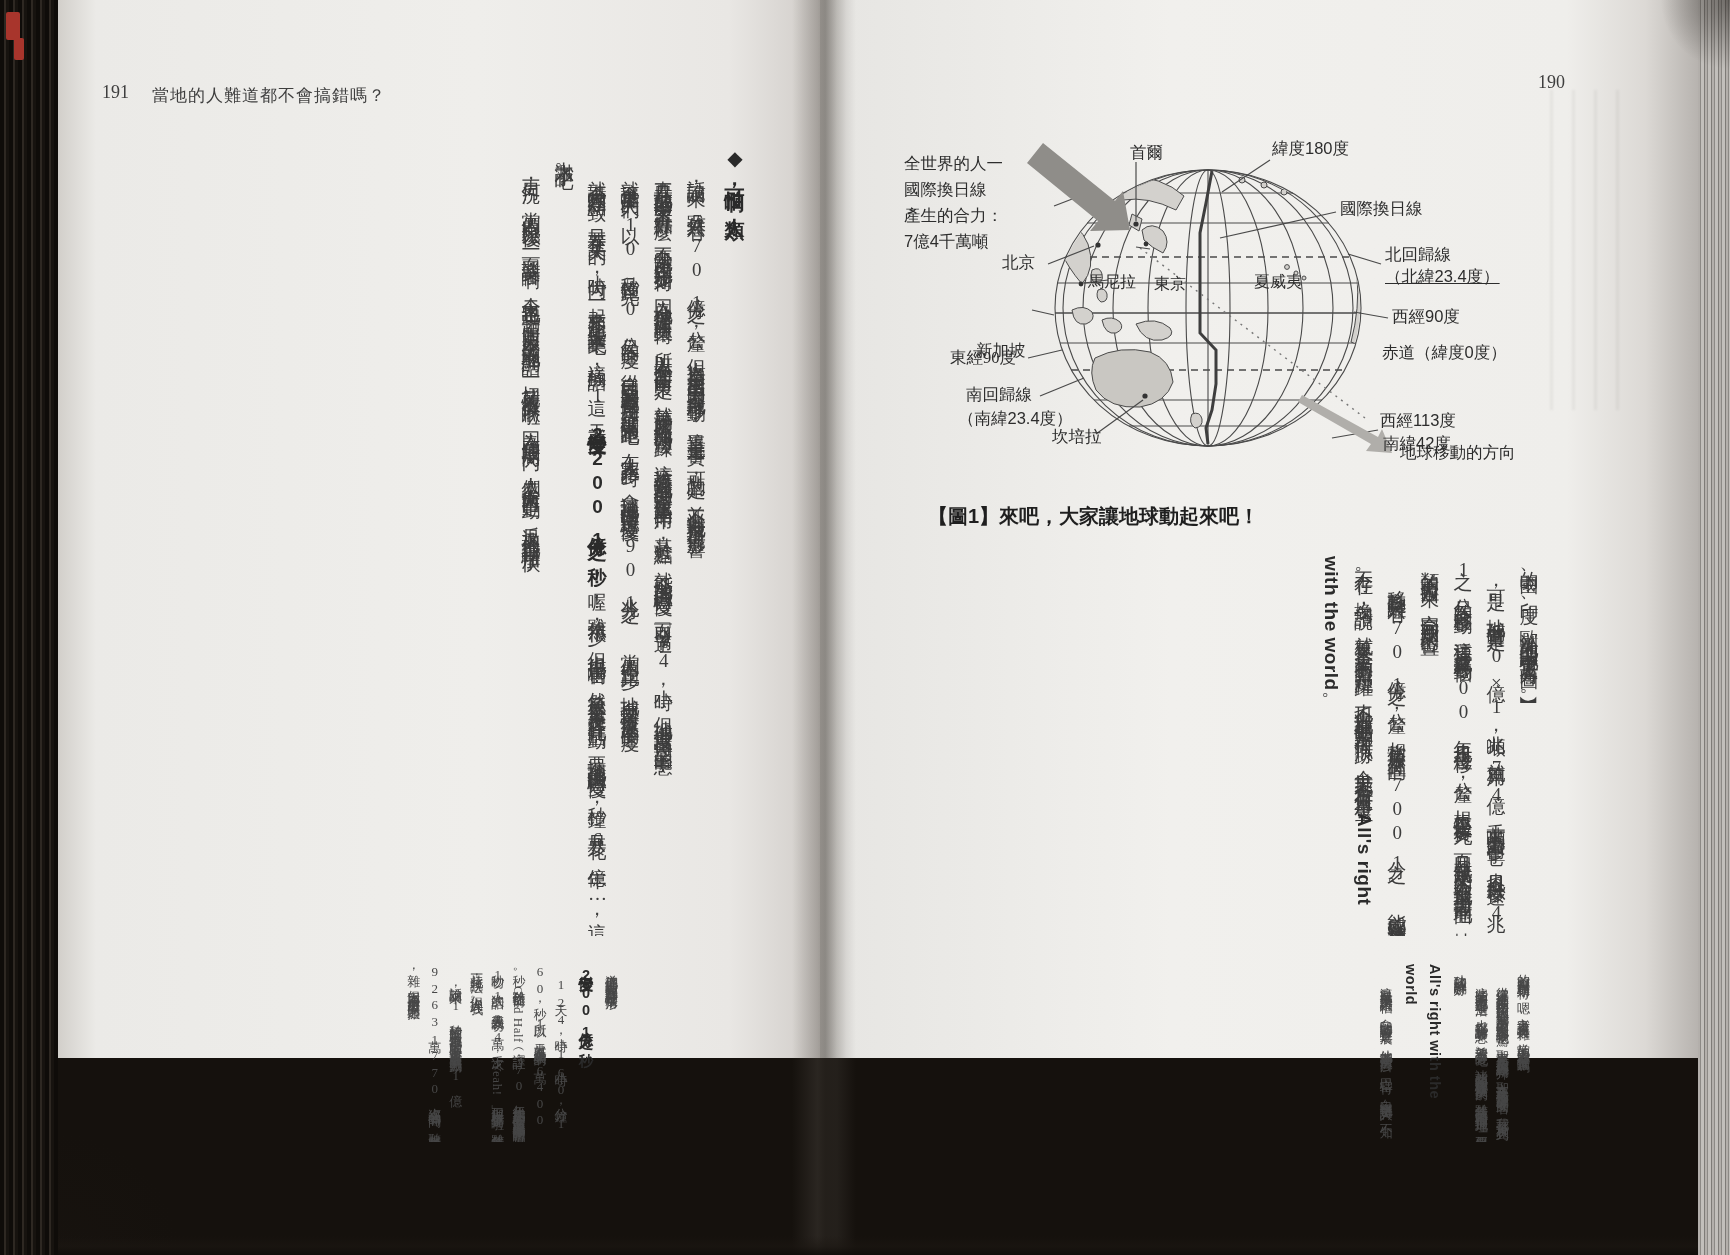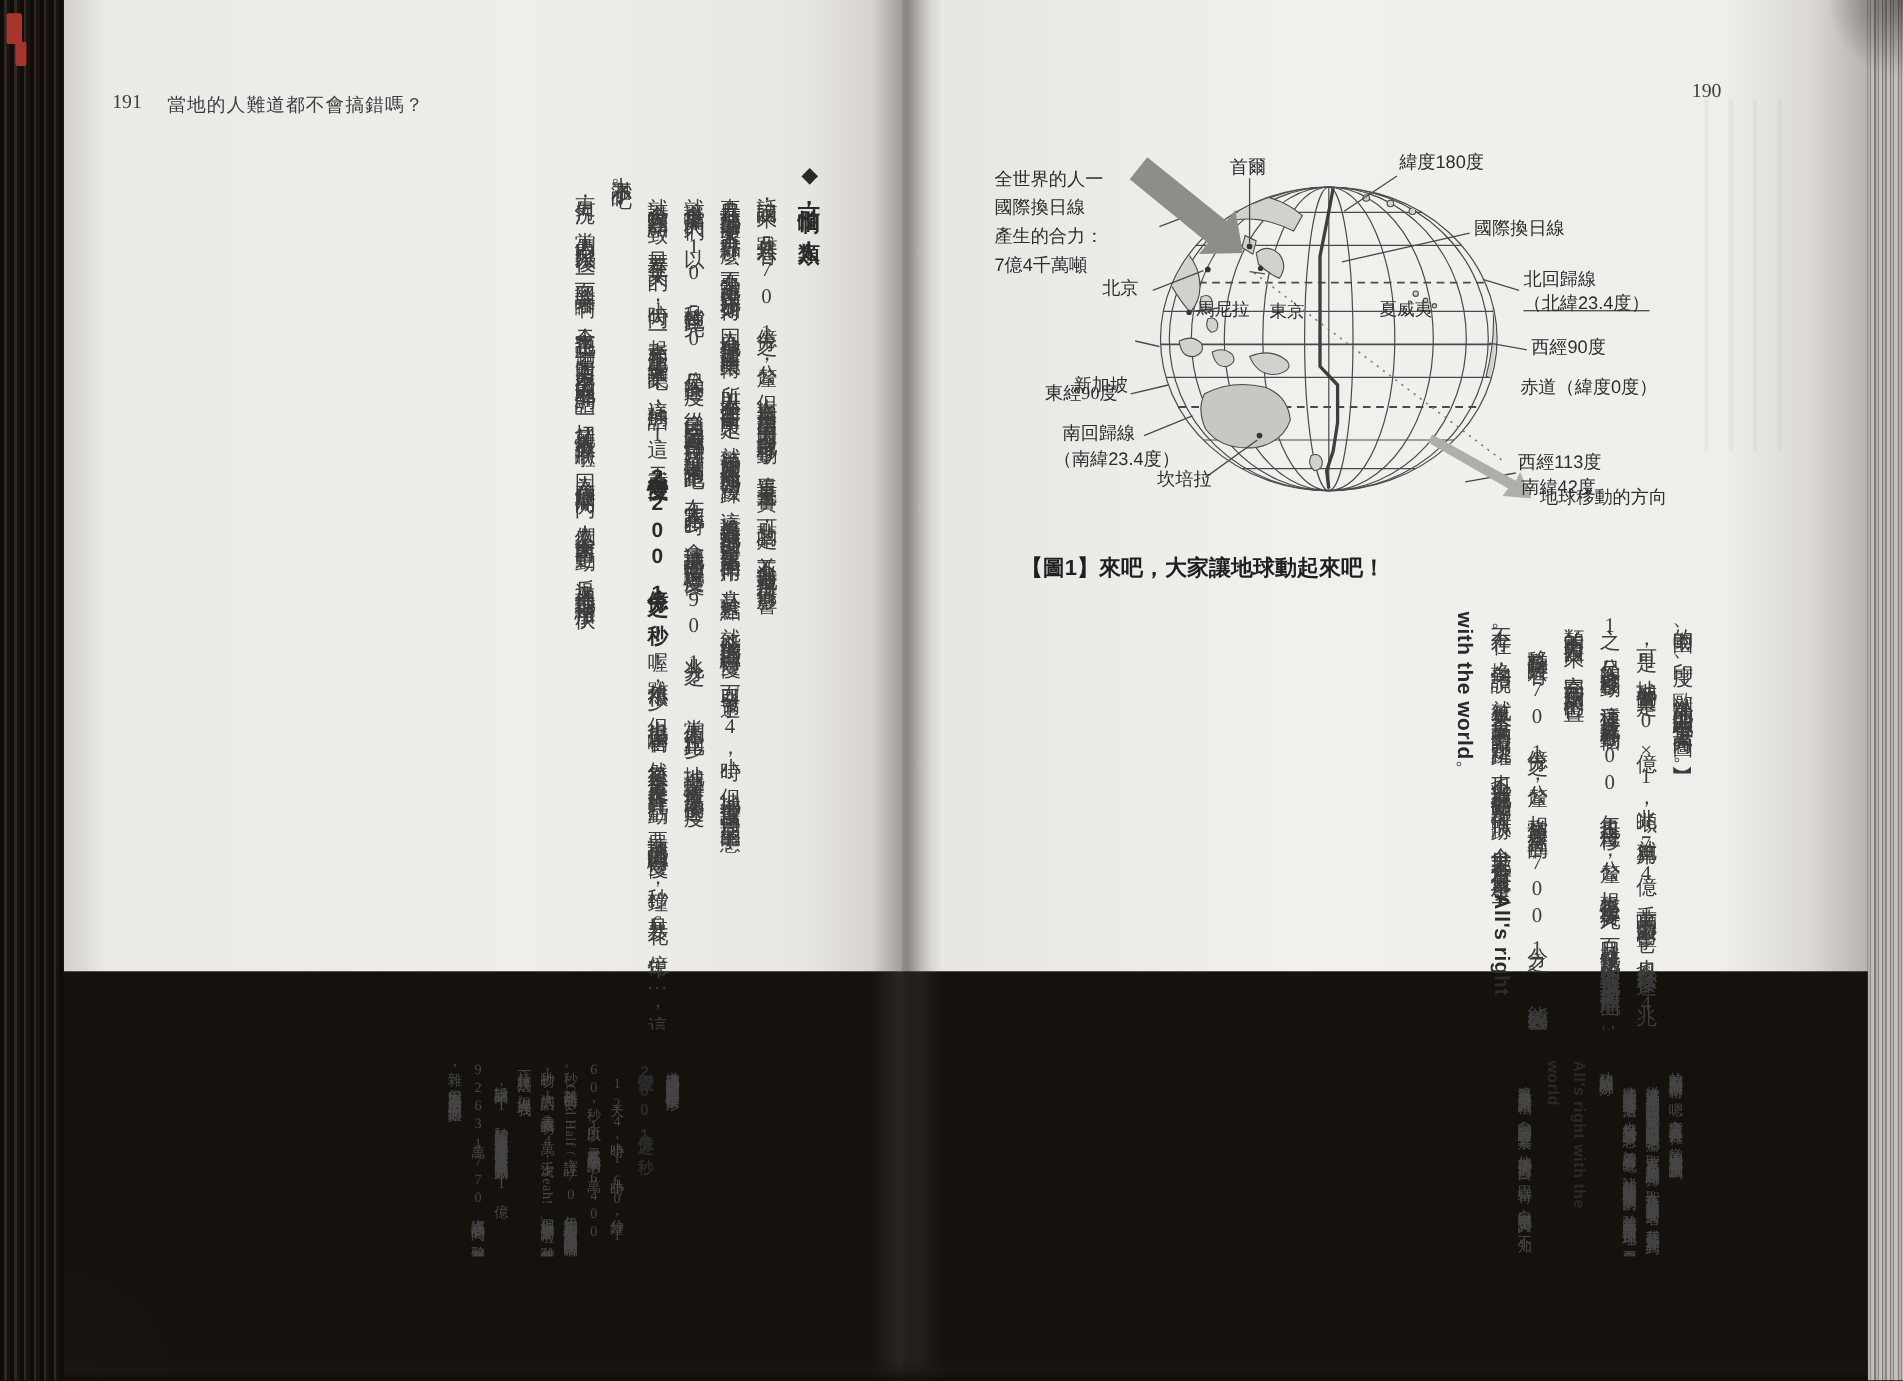"191" .page { height: 883px -> 1058px }
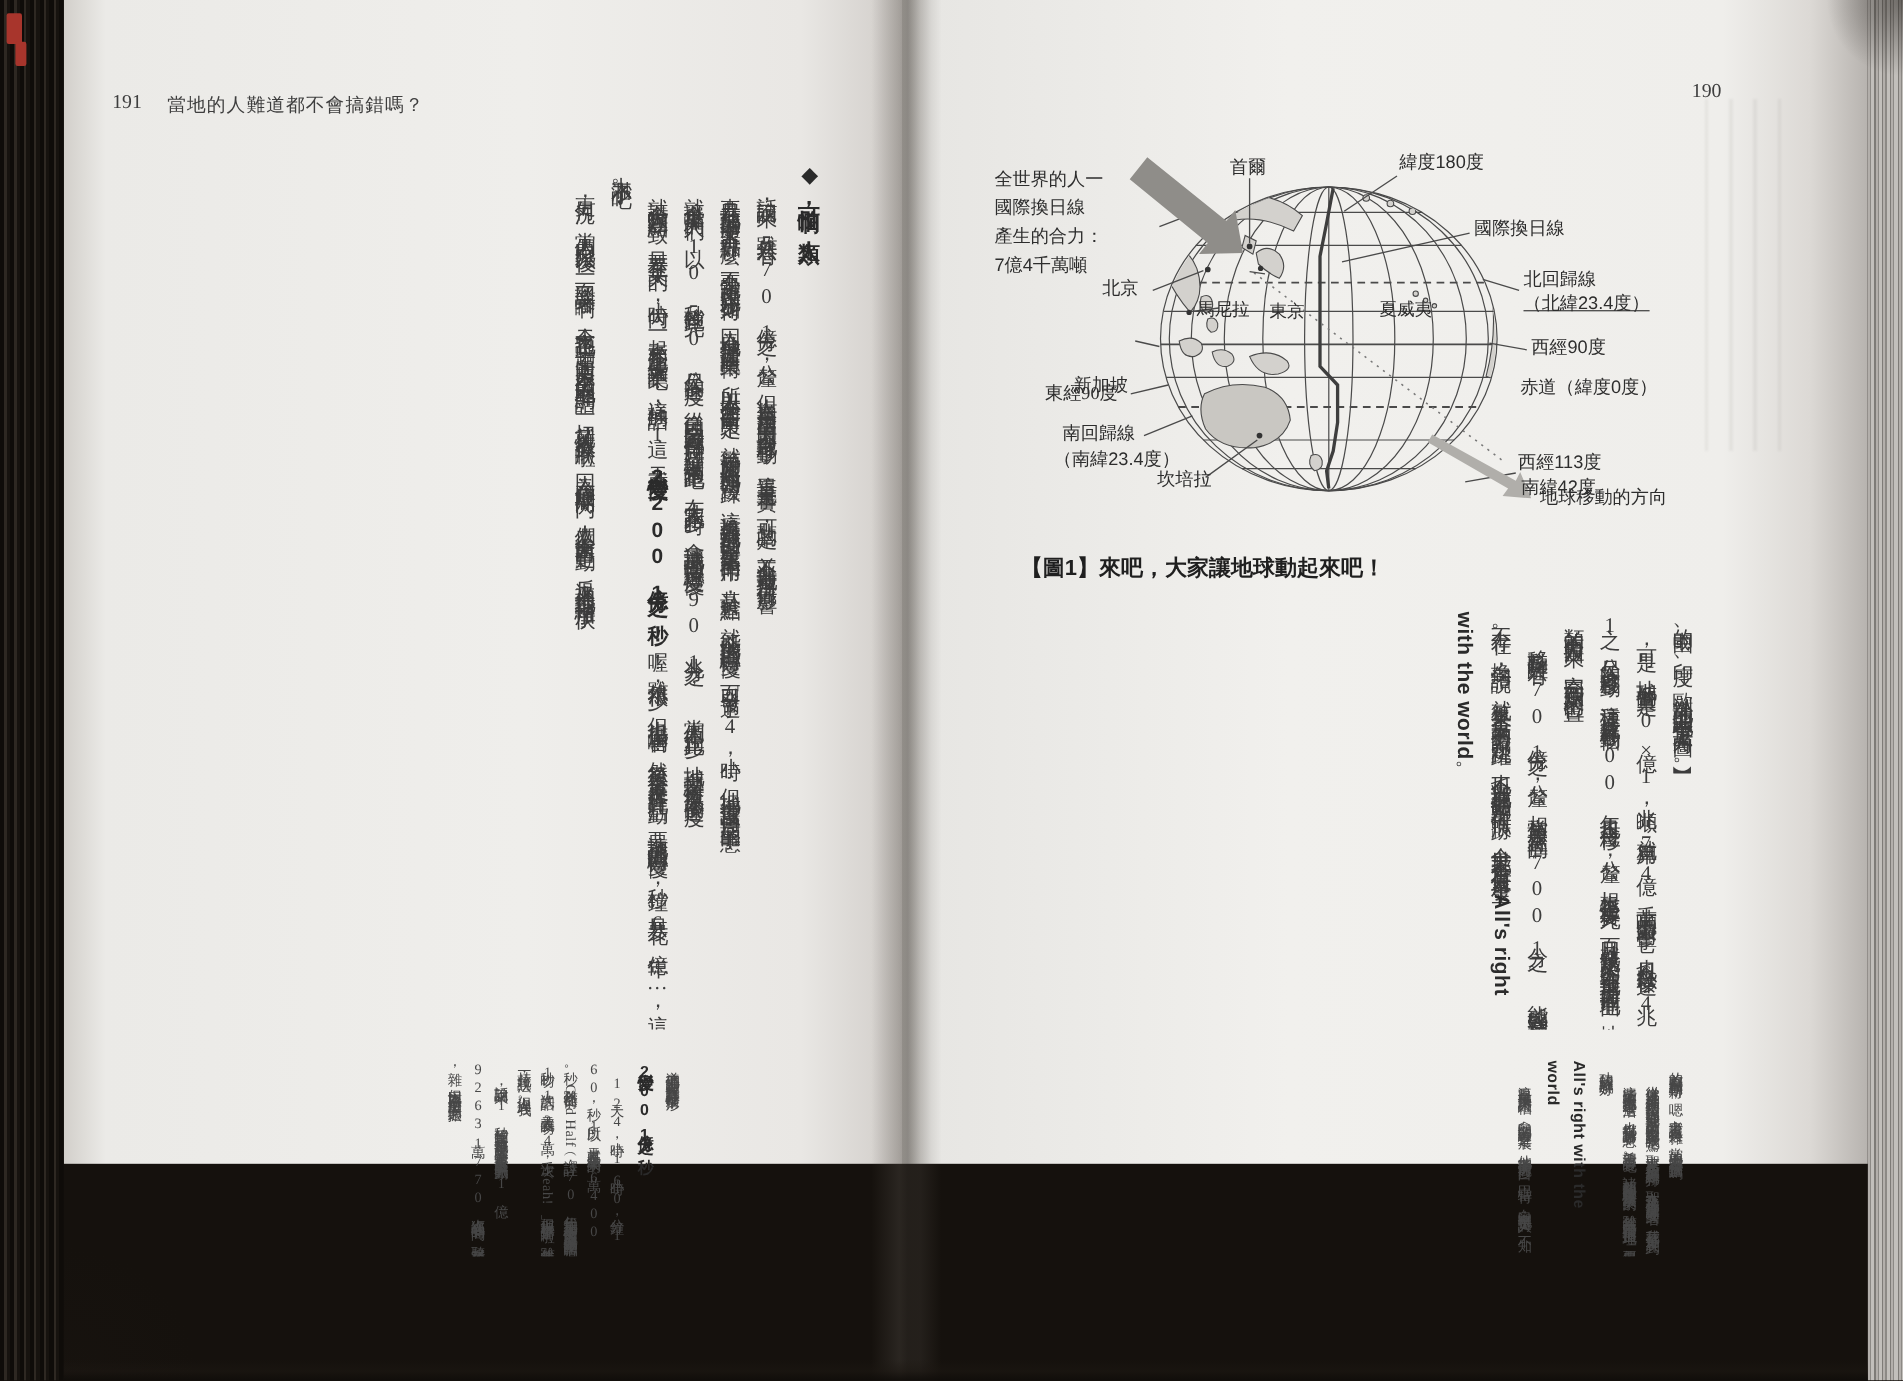"首爾" div.fig-label { left: 278px -> 290px }
